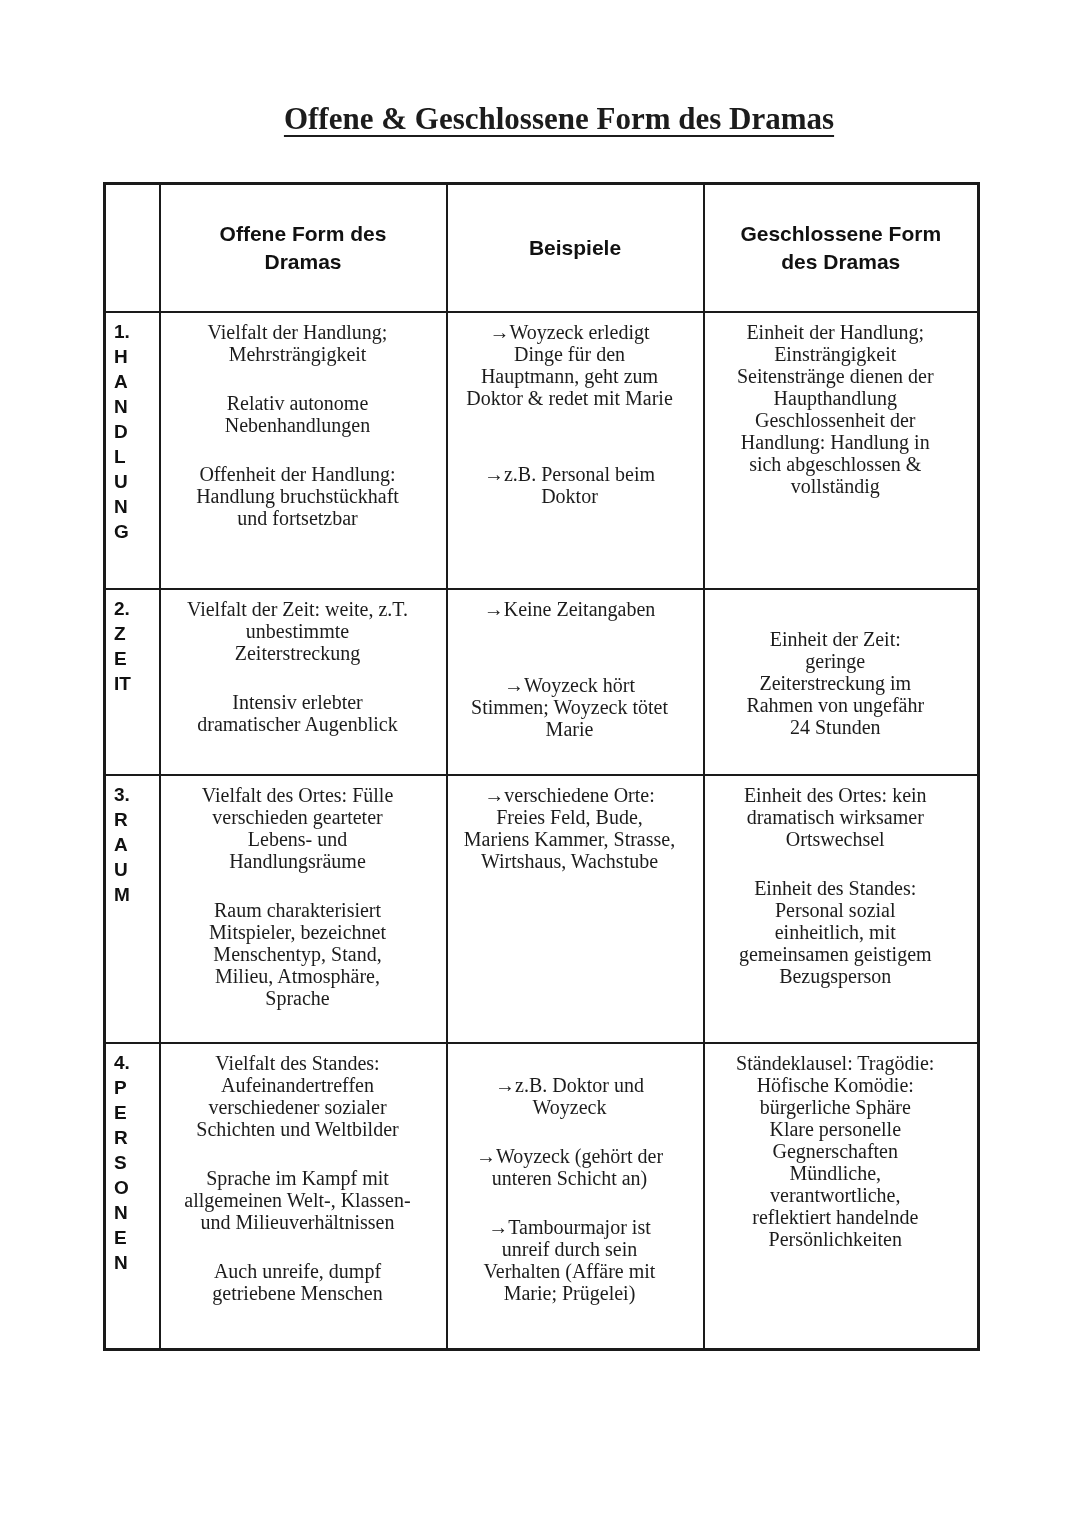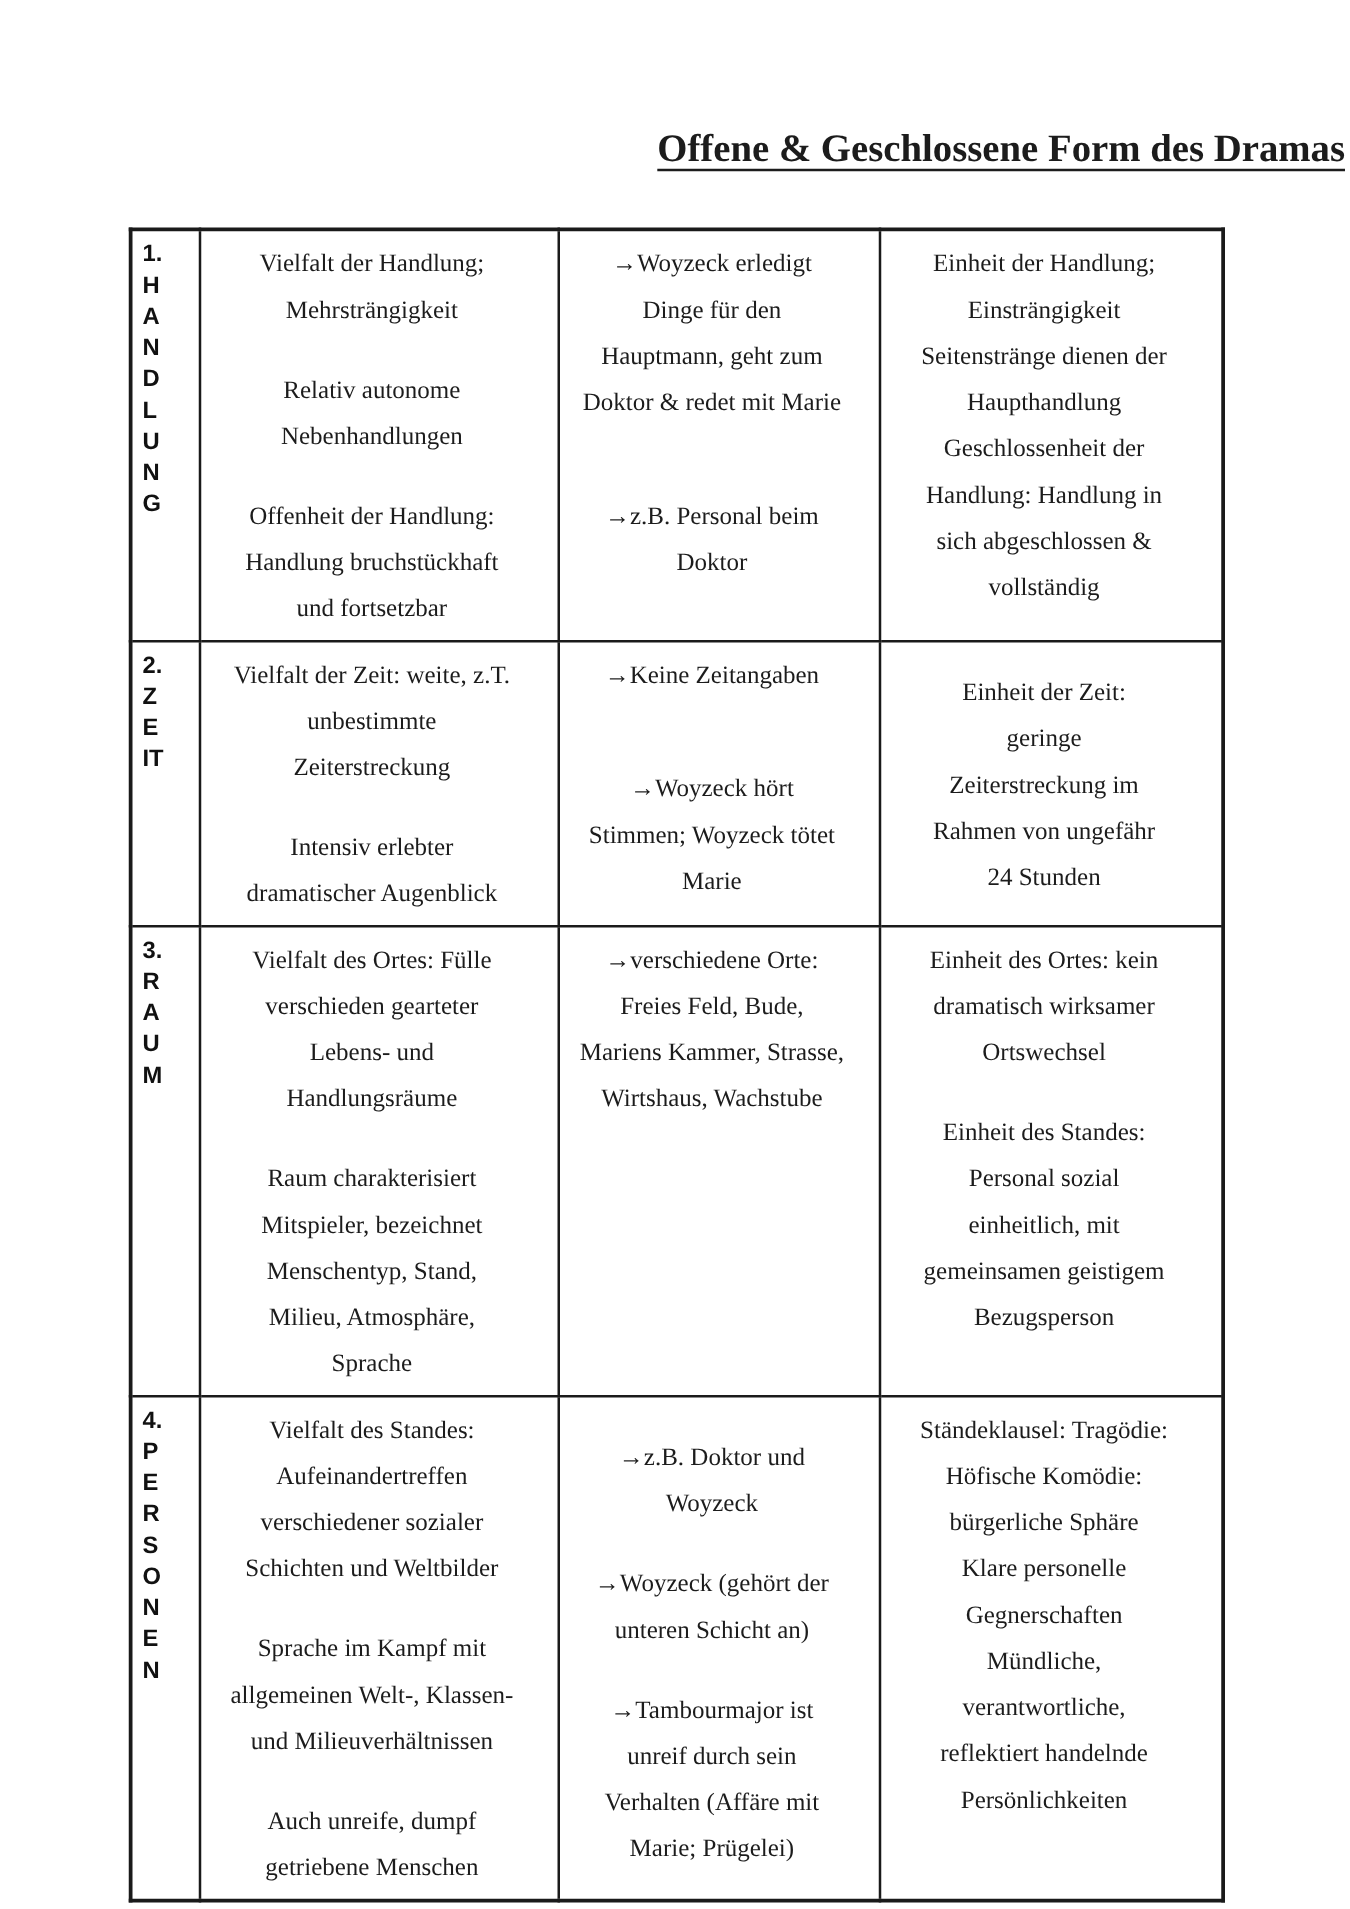"Offene & Geschlossene Form des" .page-title { text-align: right -> center }
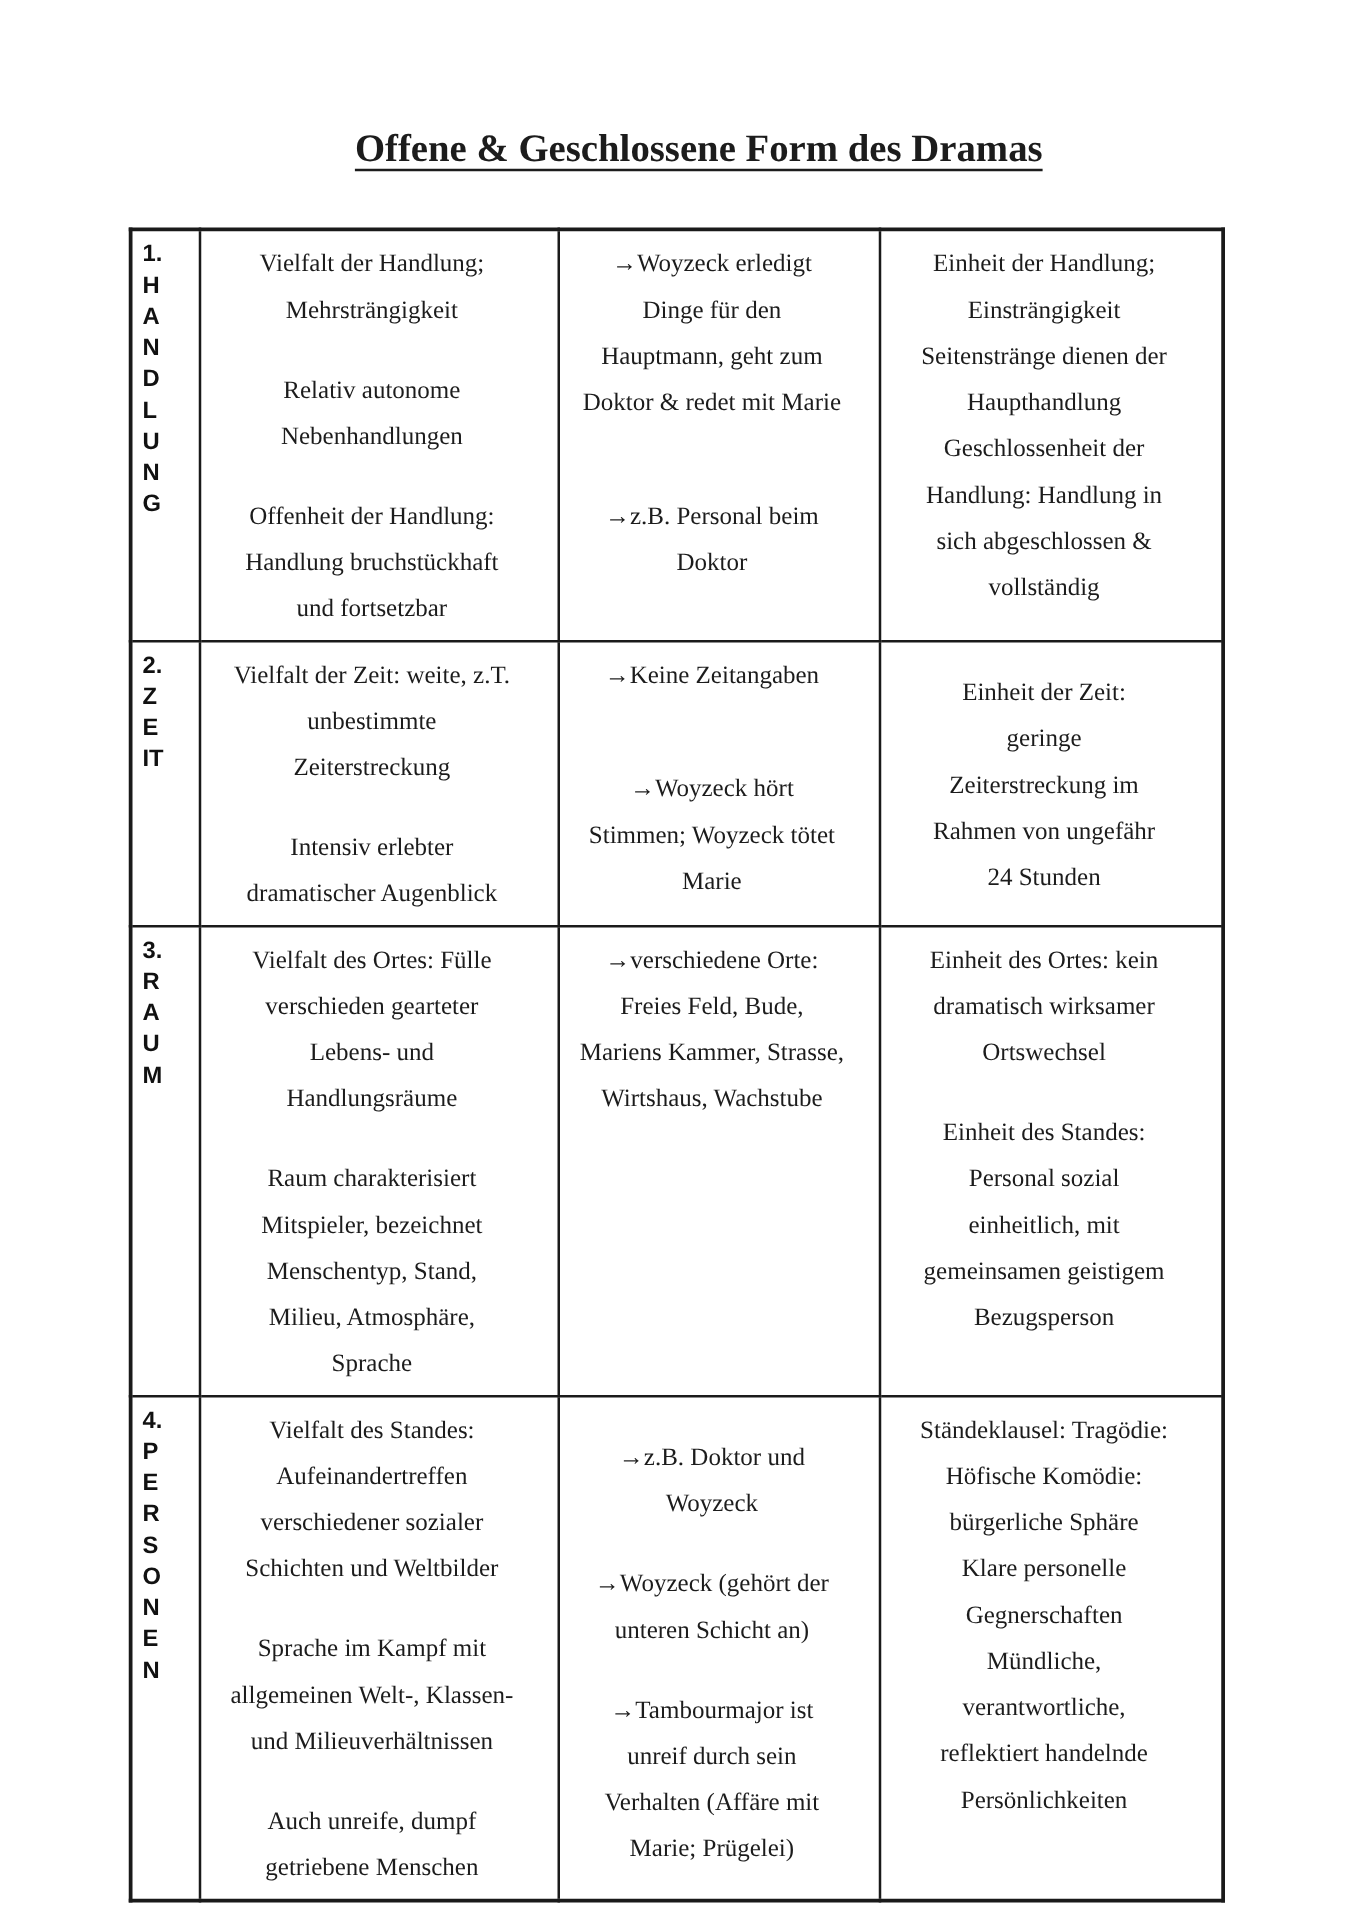"Offene Form des" tr.r-header { html: none -> <tr> <th></th> <th>Offene Form des Dramas</th> <th>Beispiele</th> <th>Geschlossene Form des Dramas</th> </tr> }
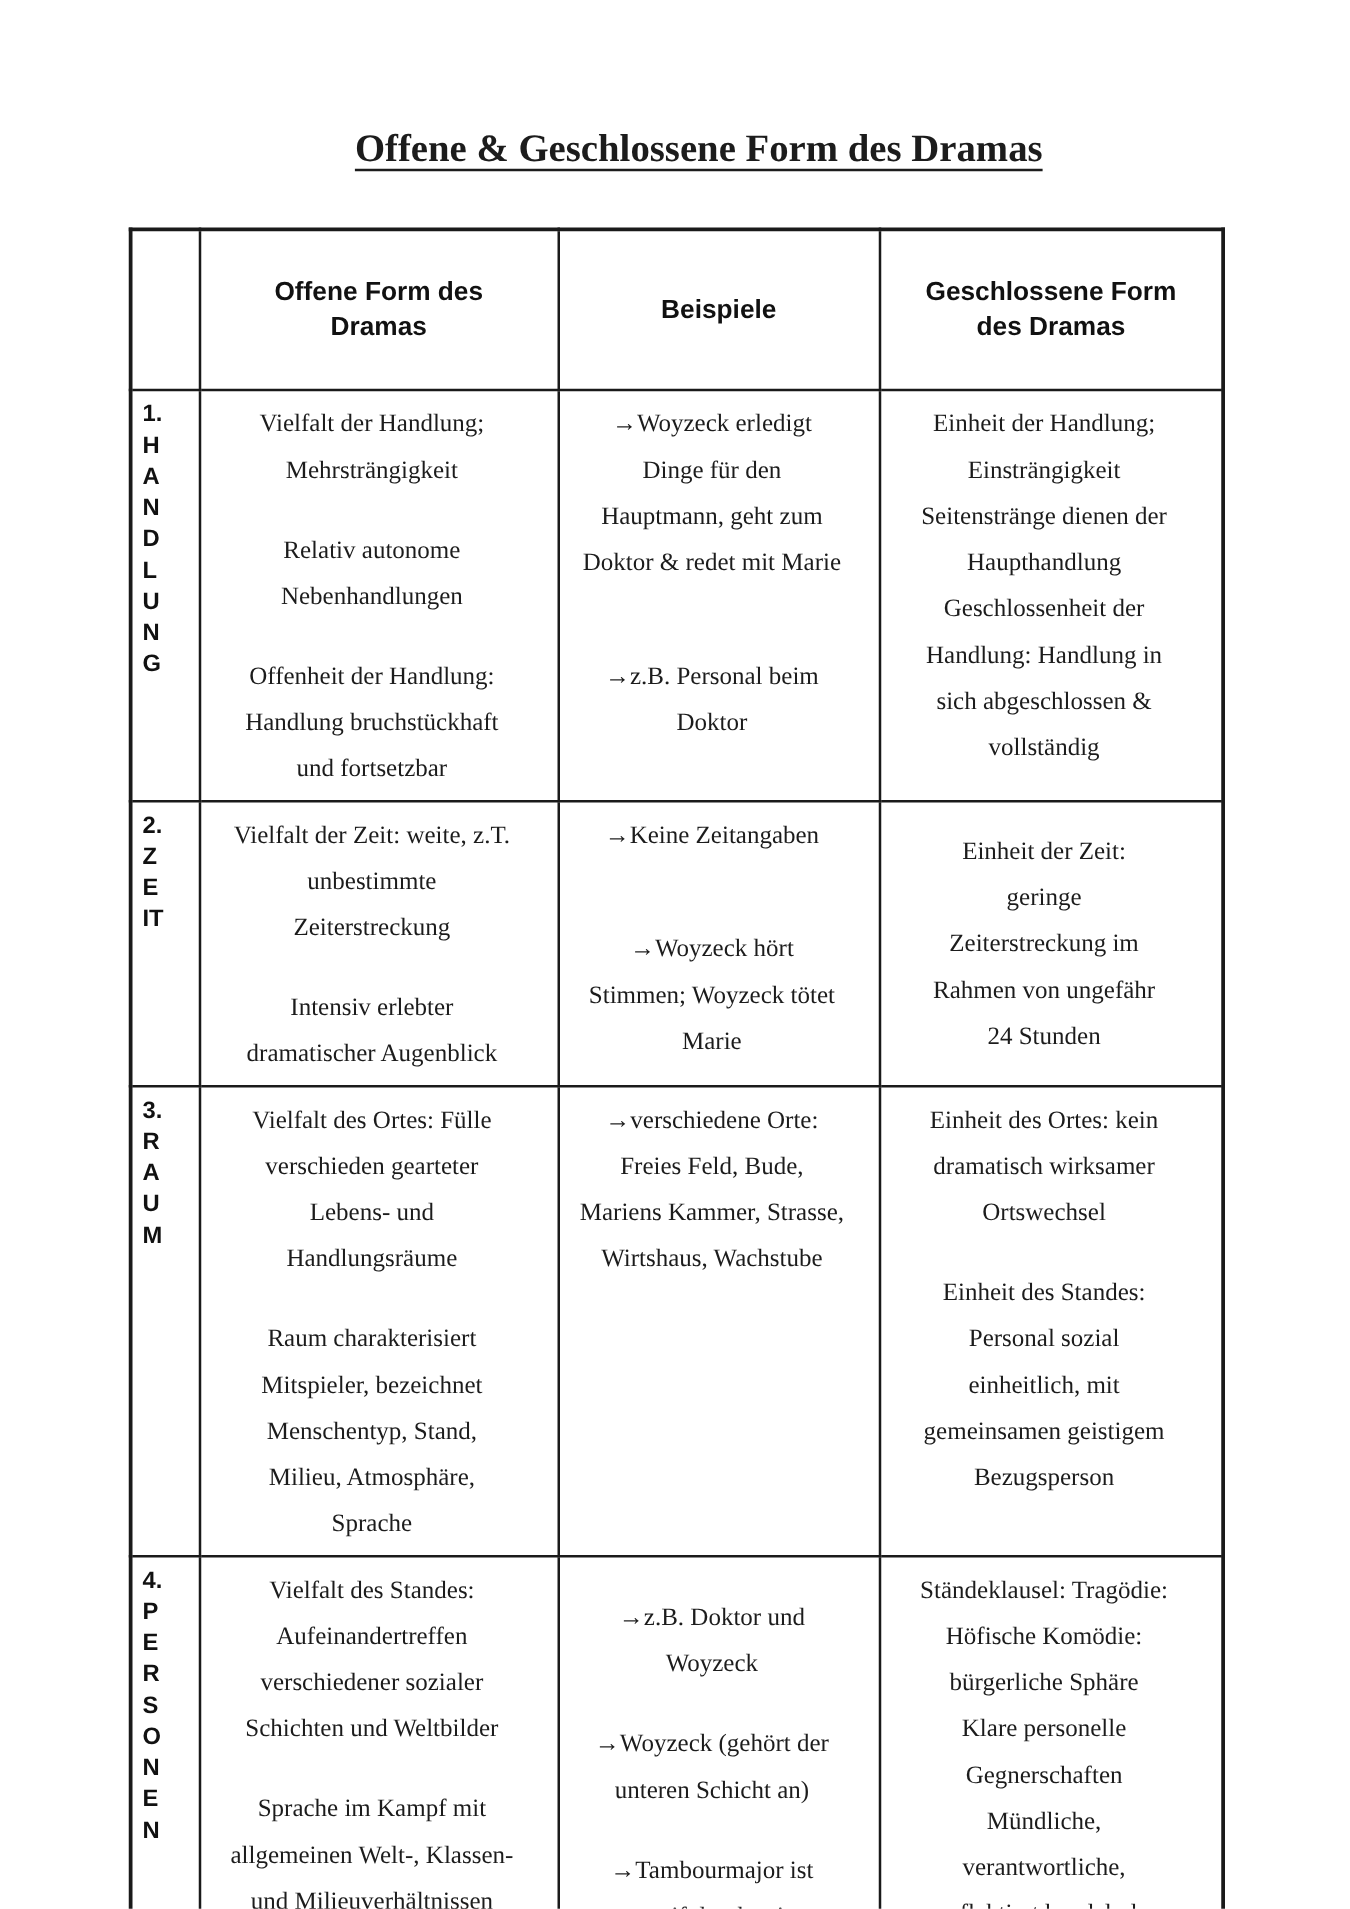"Vielfalt der Handlung;" td.content { line-height: 37px -> 22px }
